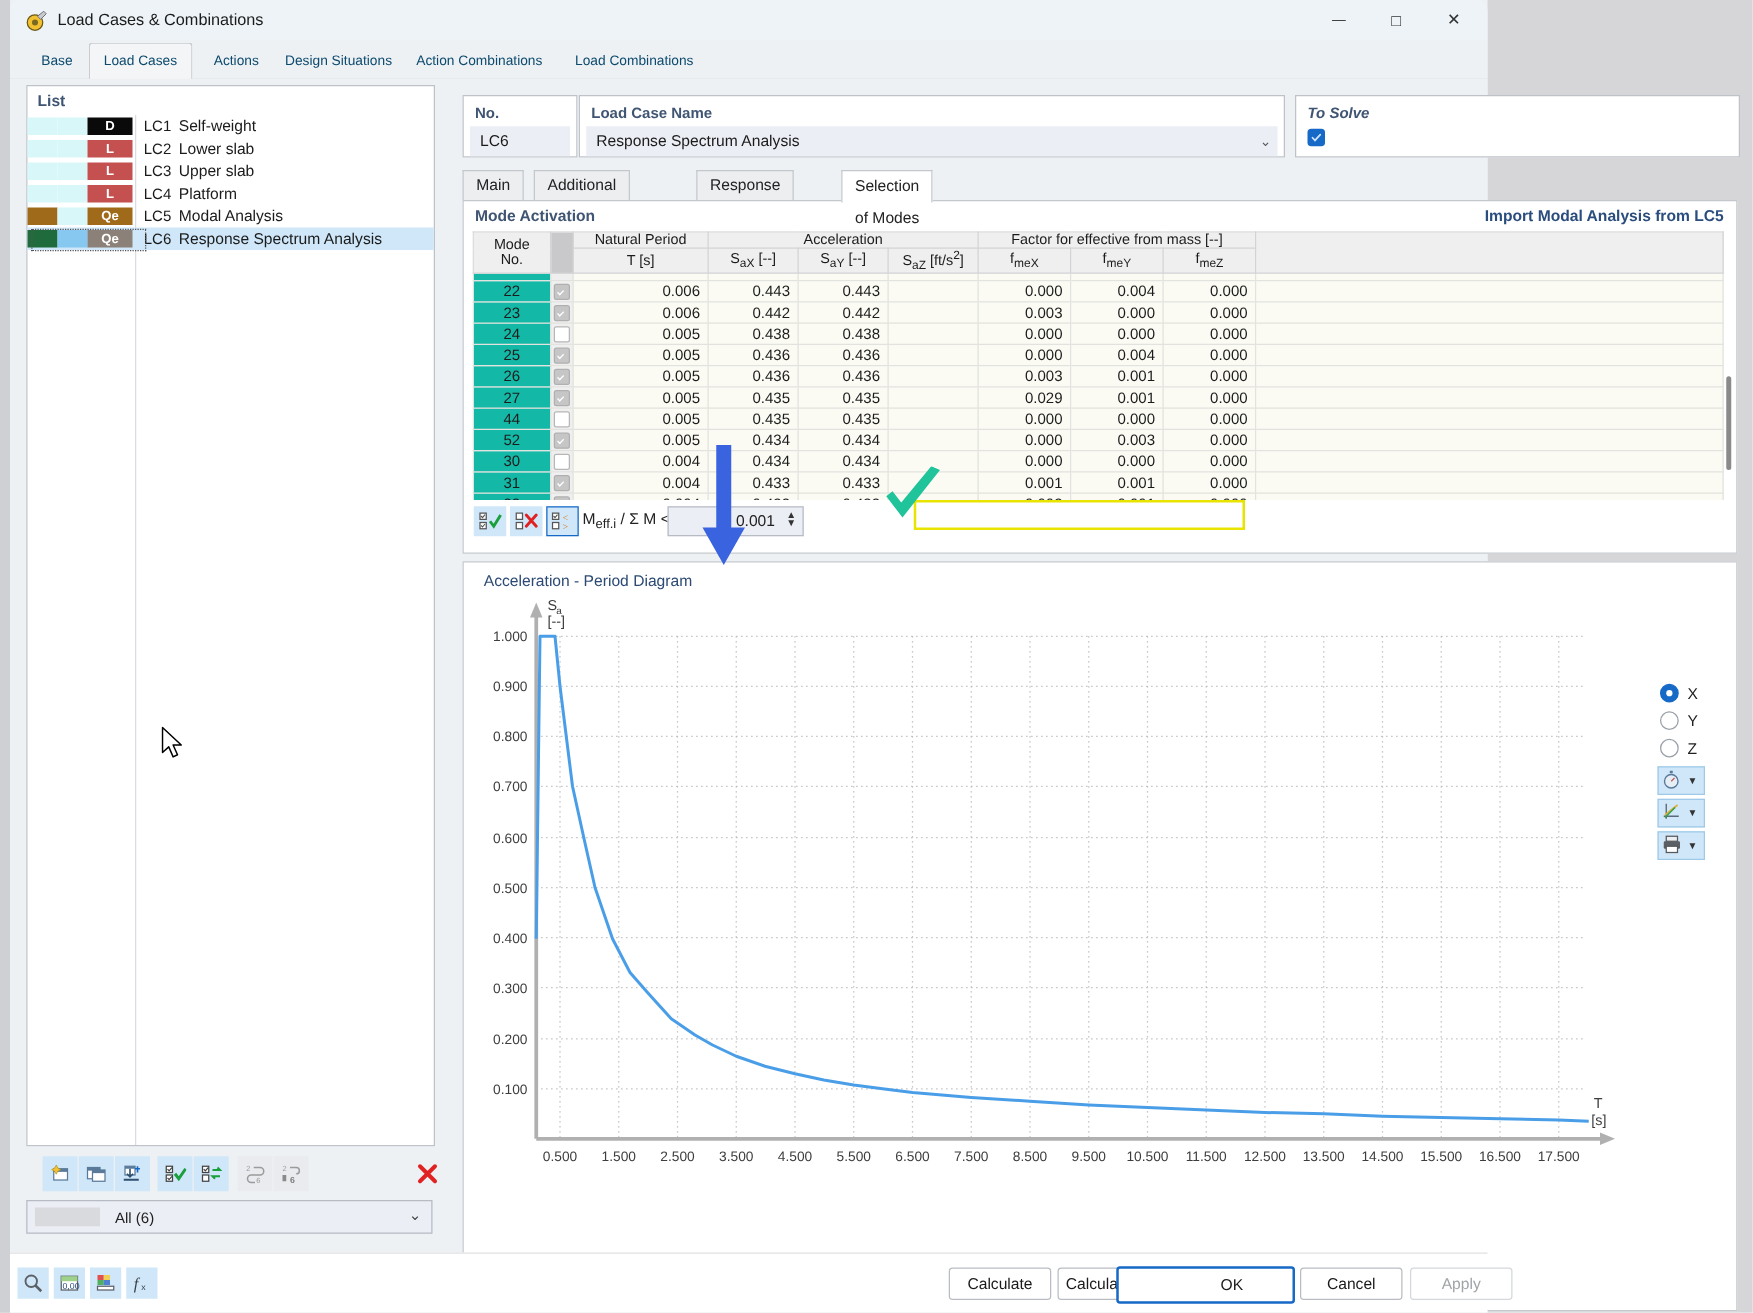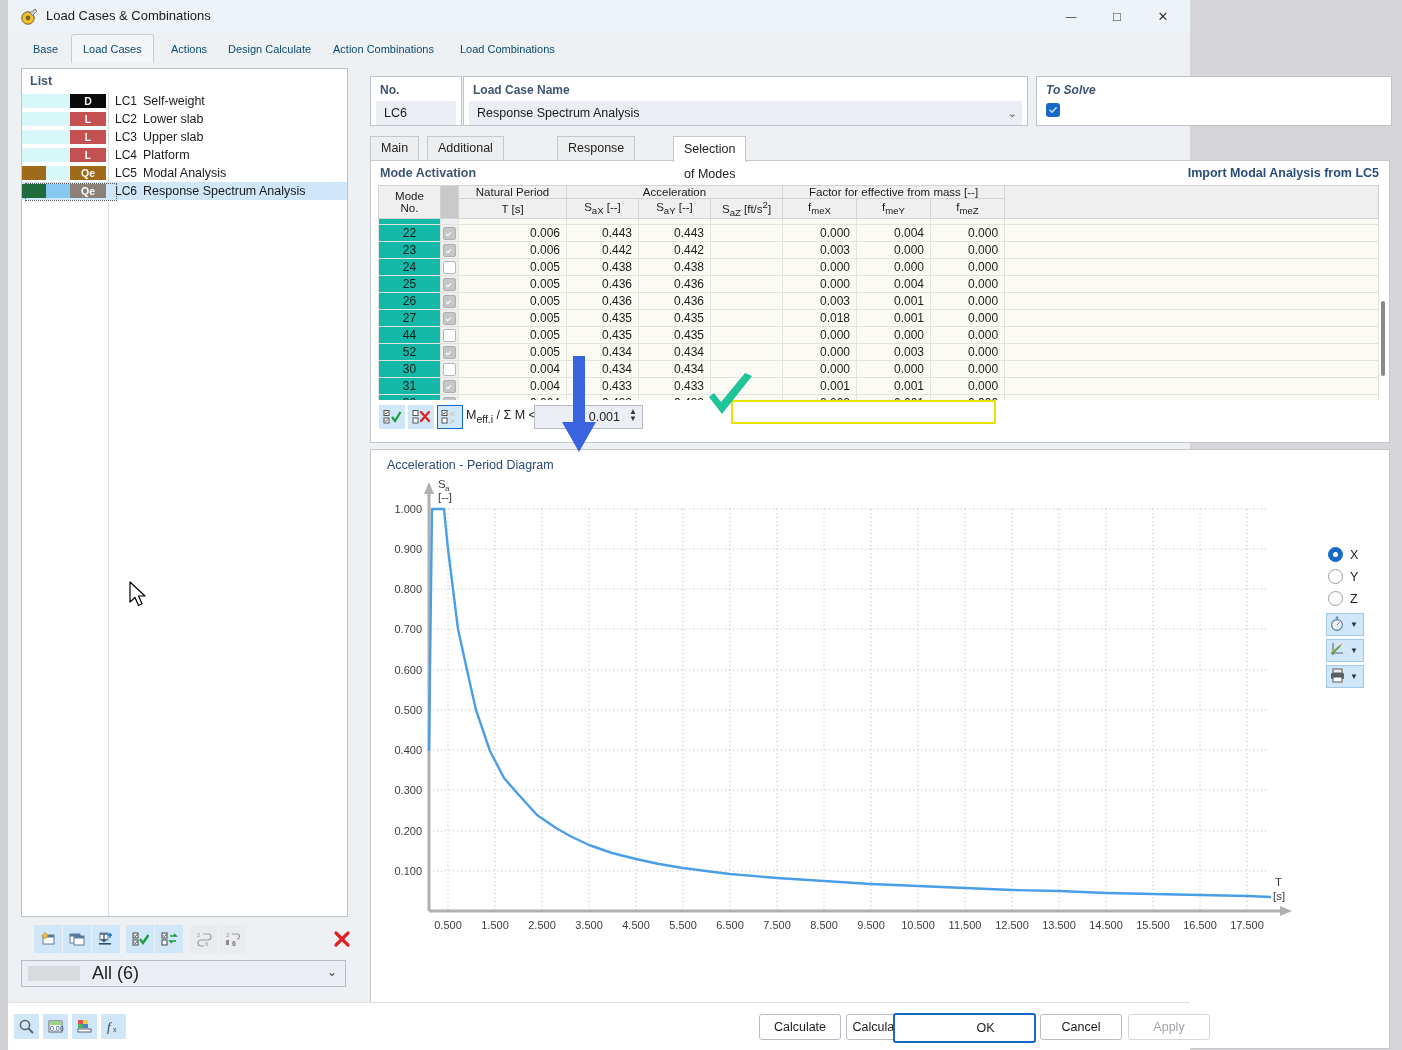"Design Calculate" div.tab { text: Calculate -> Situations }
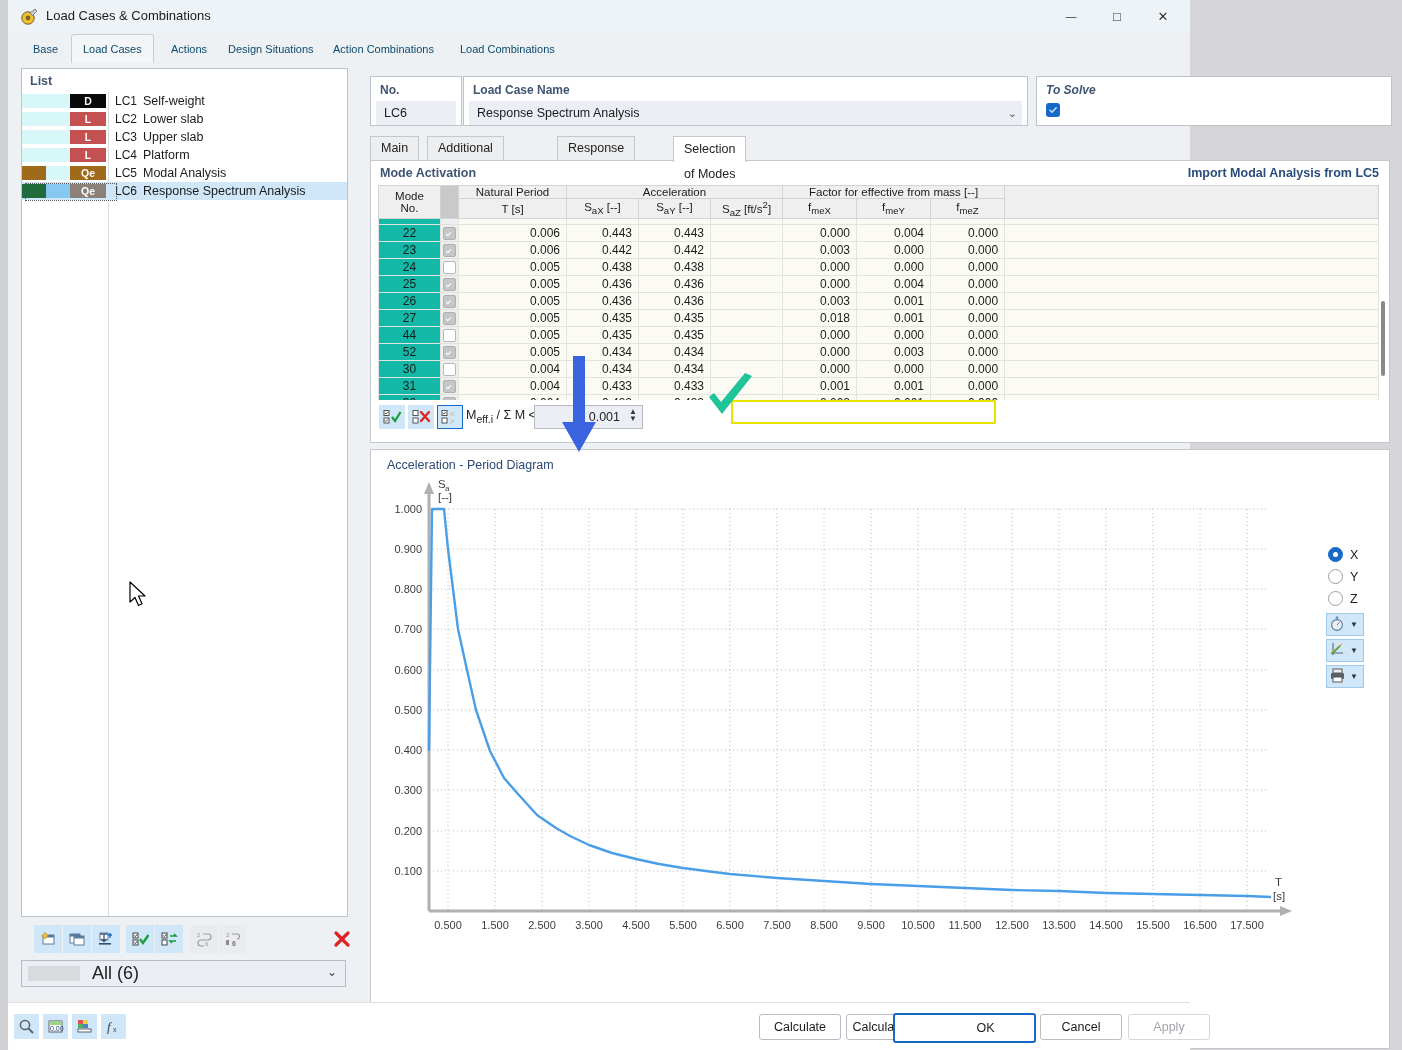"0.018" td.num { text: 0.018 -> 0.029 }
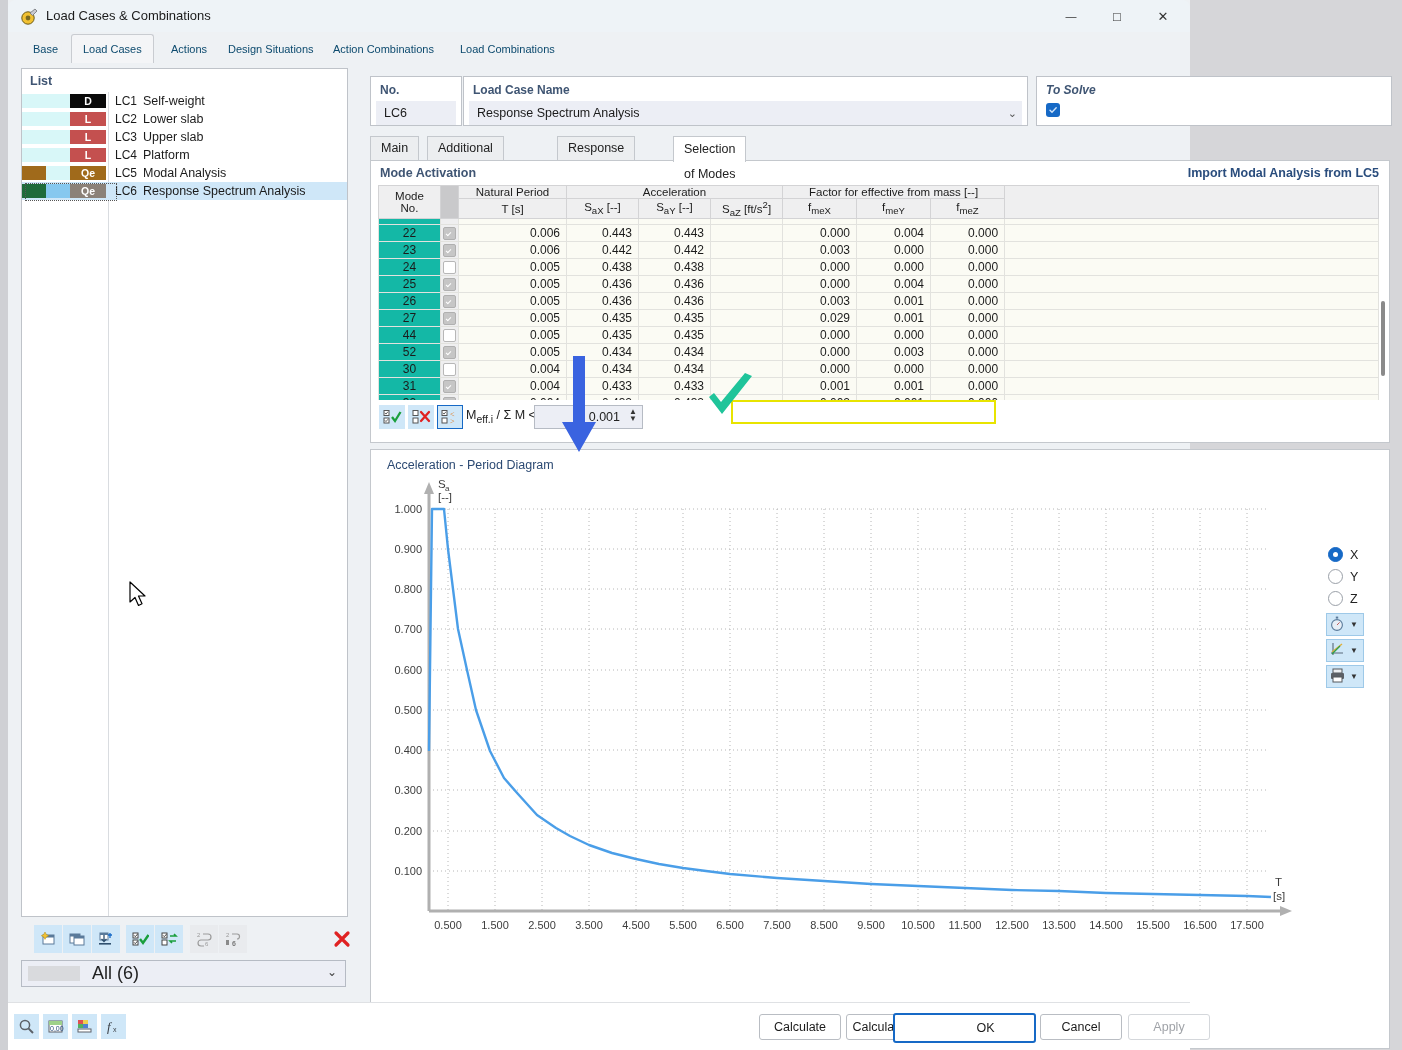"All (6)" .lc-select .txt { font-size: 18px -> 12px }
